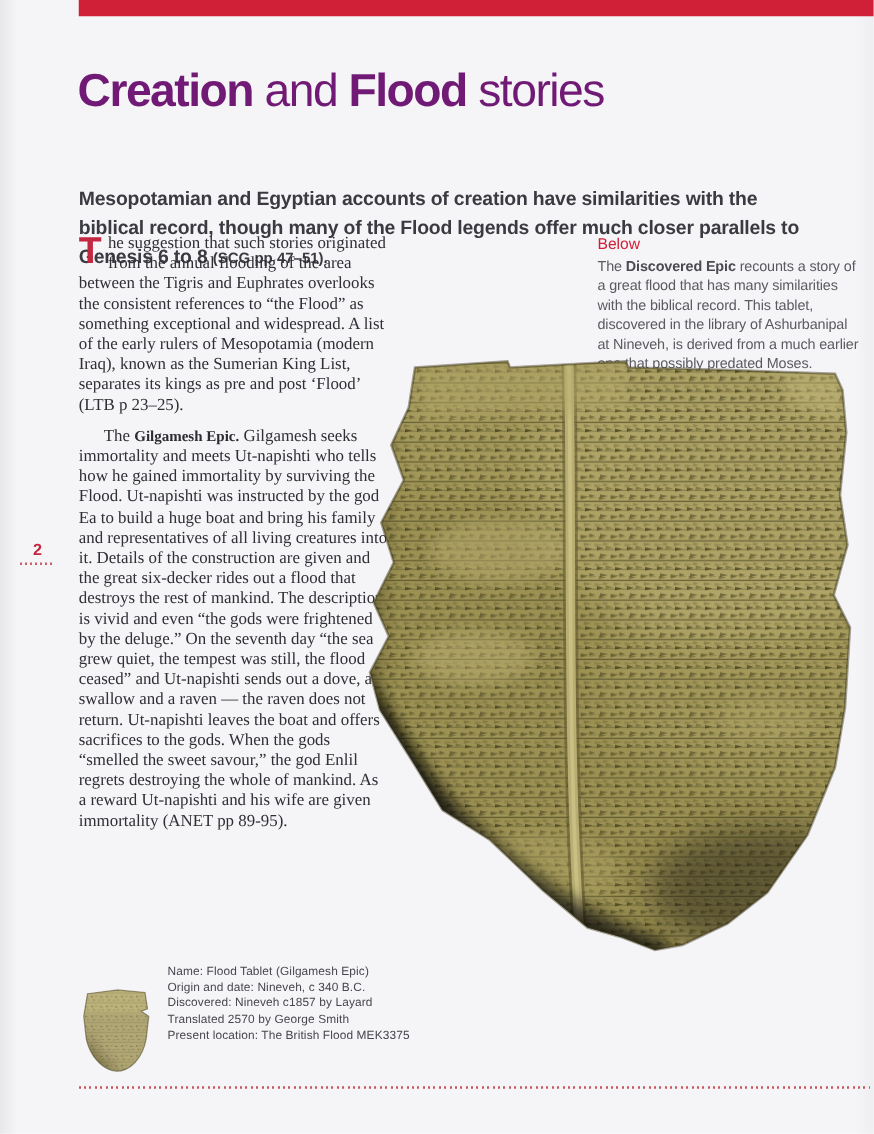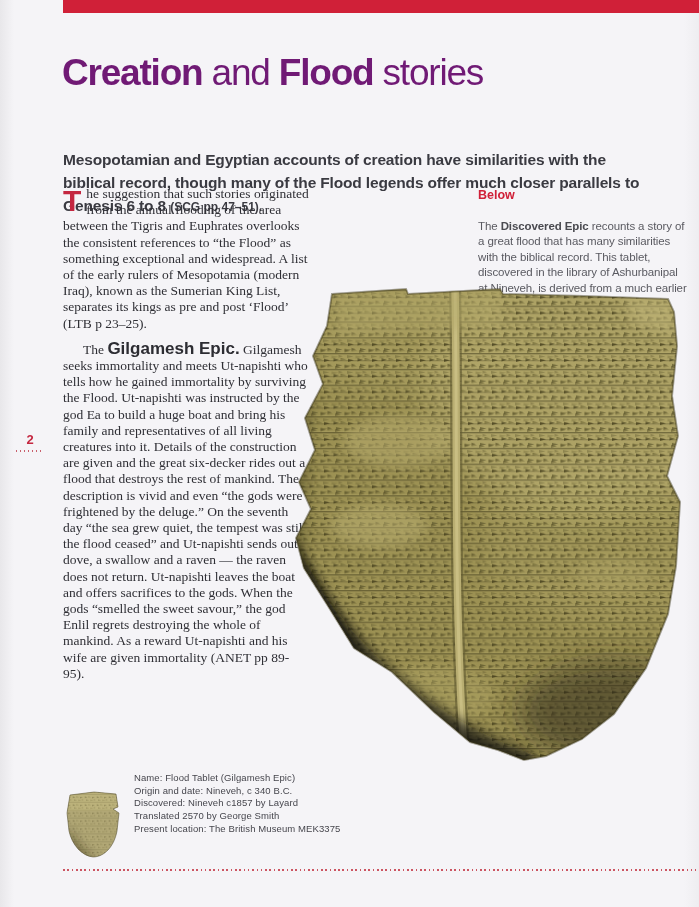"Below" .photo-cap .label { font-weight: bold -> normal; margin-bottom: 17px -> 5px }
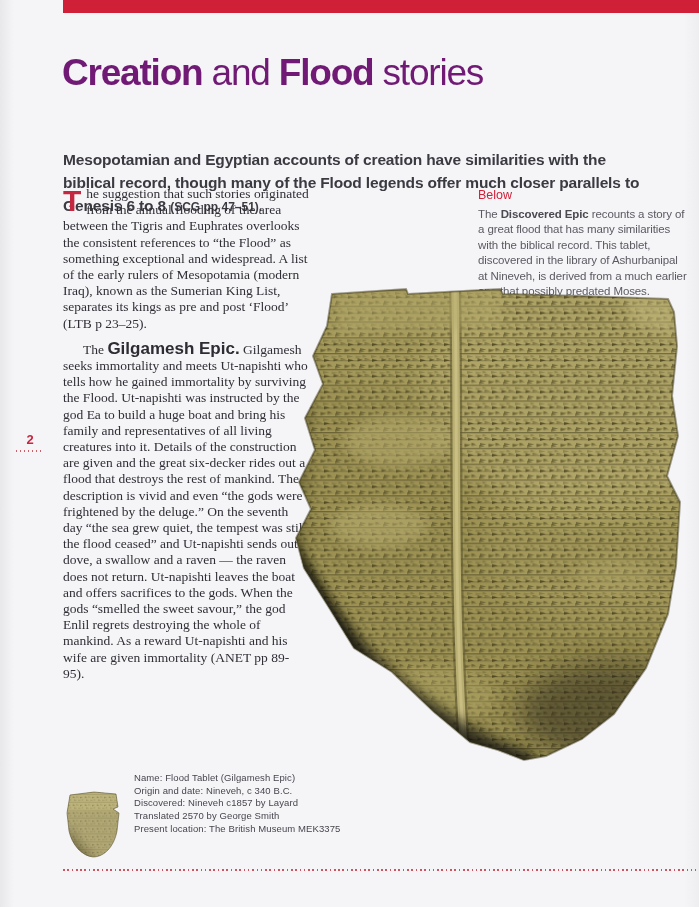"Gilgamesh Epic." .inline-bold-sans { font-family: Liberation Sans, sans-serif -> Liberation Serif, serif; font-size: 17px -> 12px }
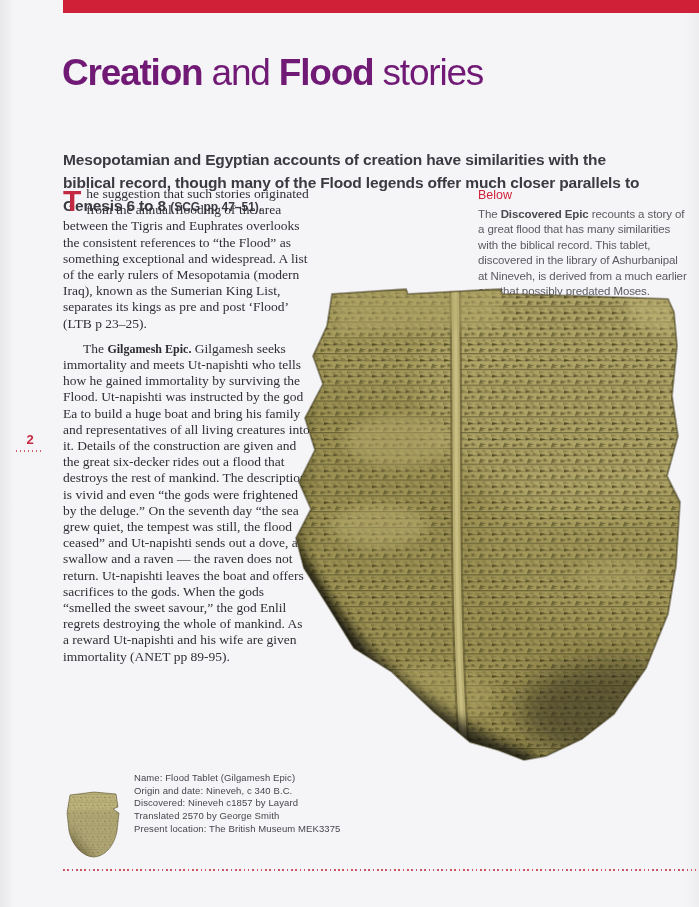"Present location: The British Museum" div { text: Museum -> Flood }
